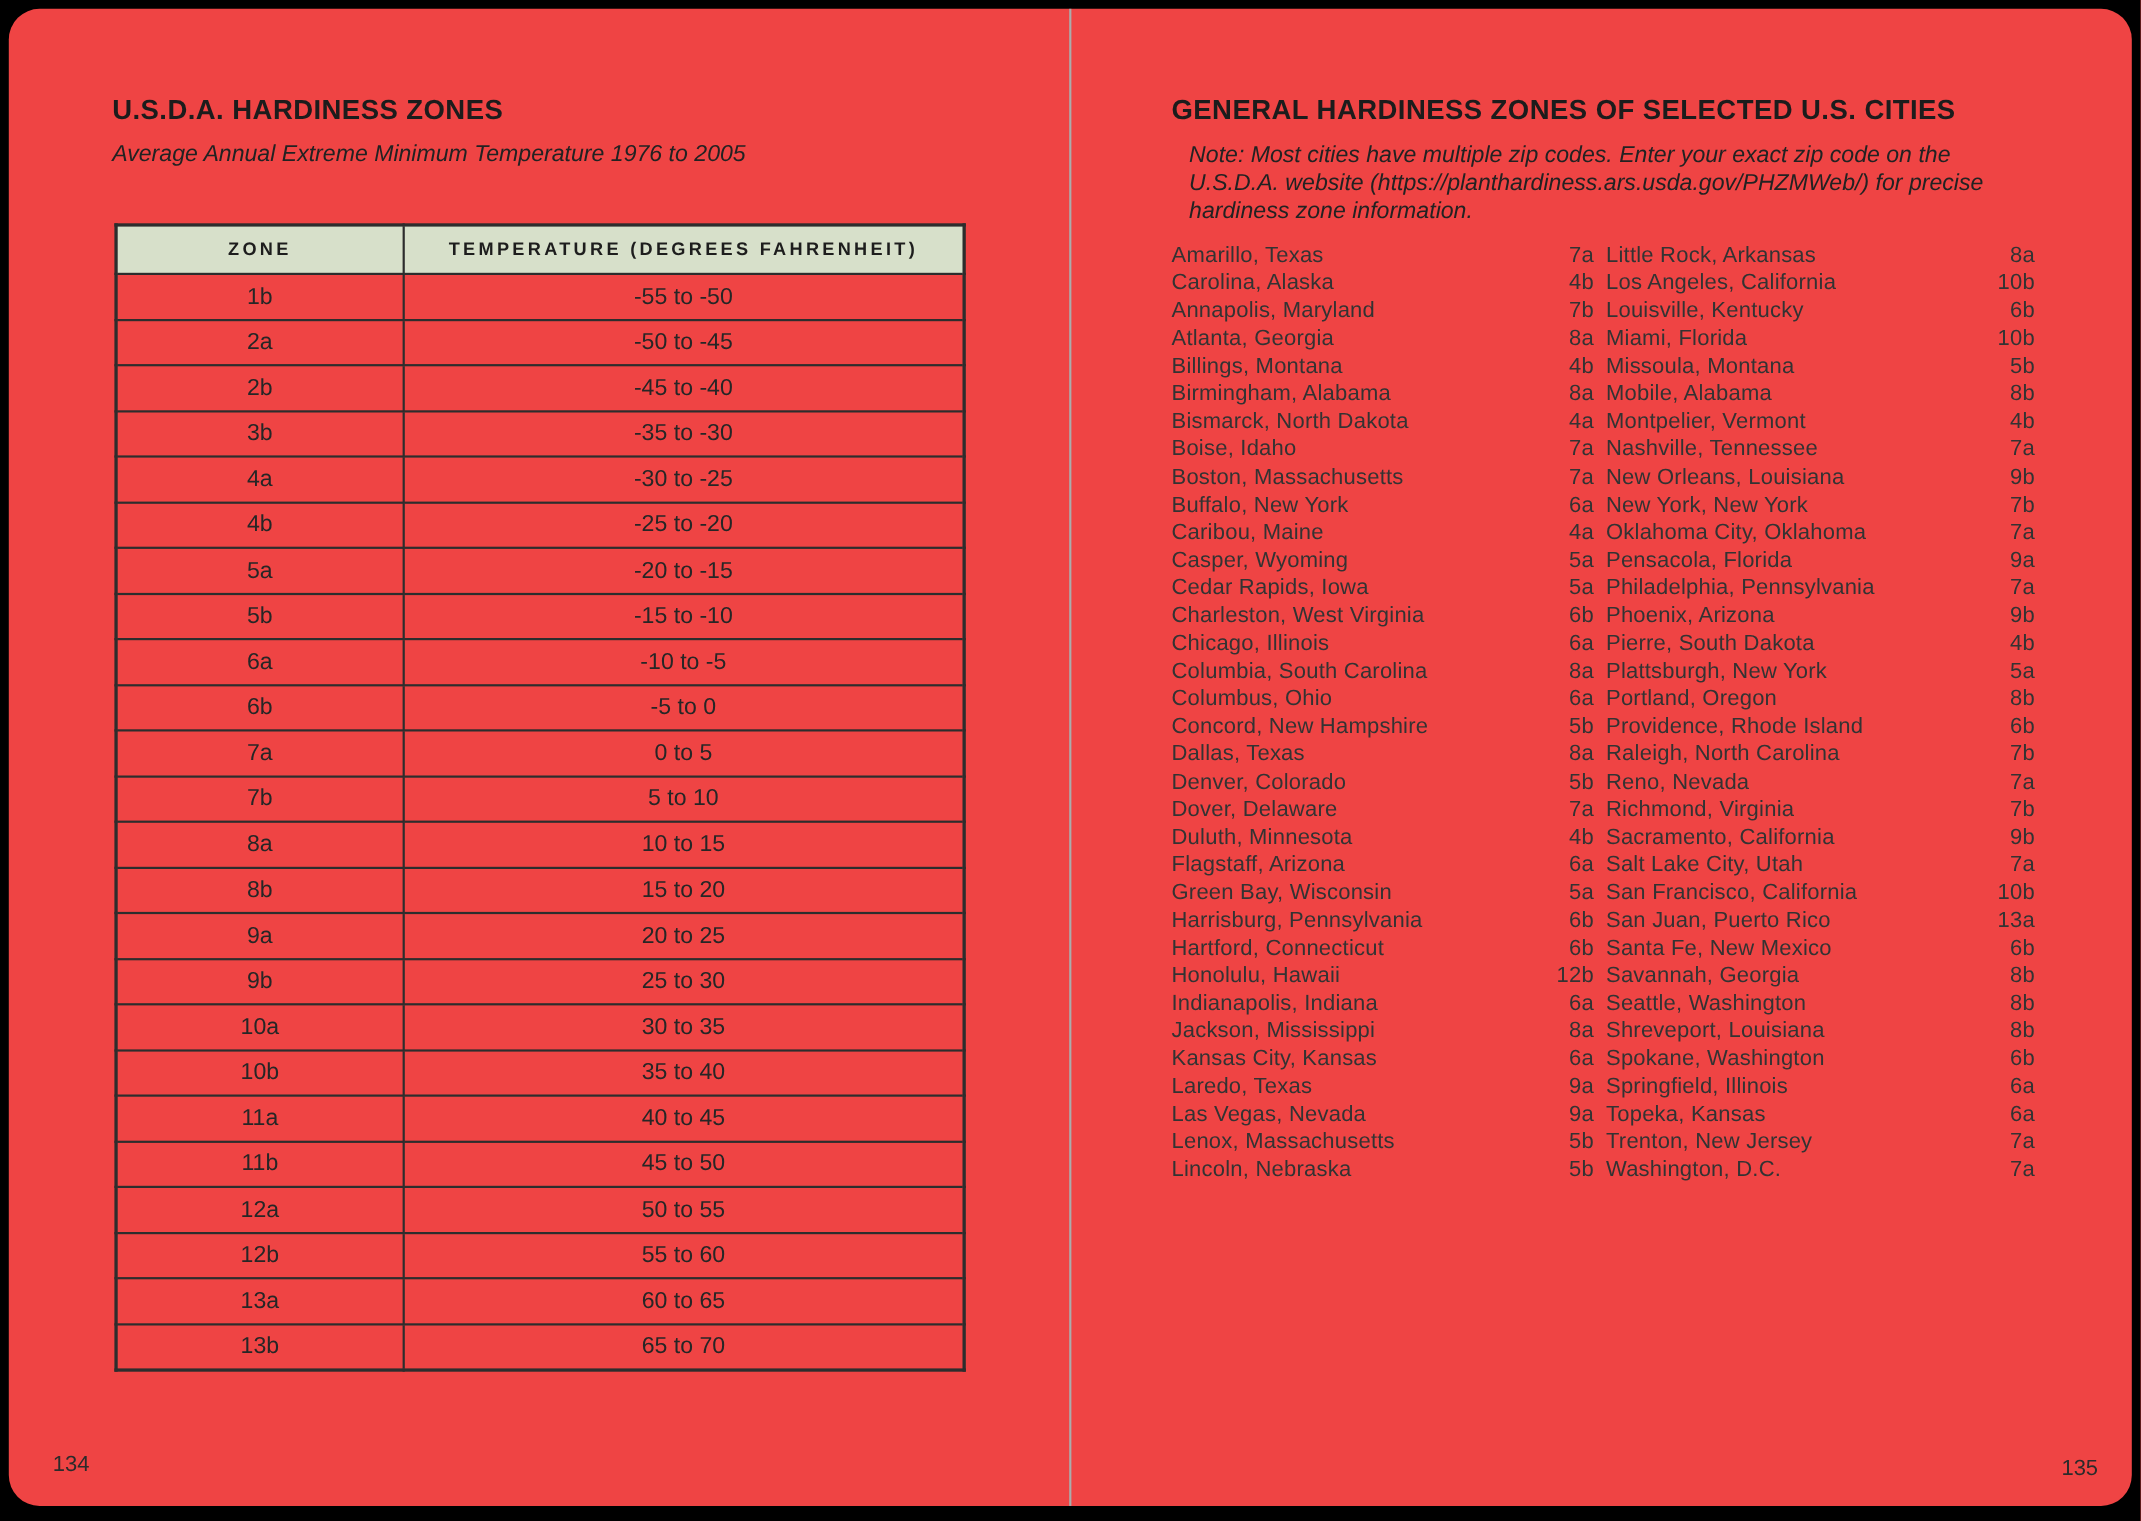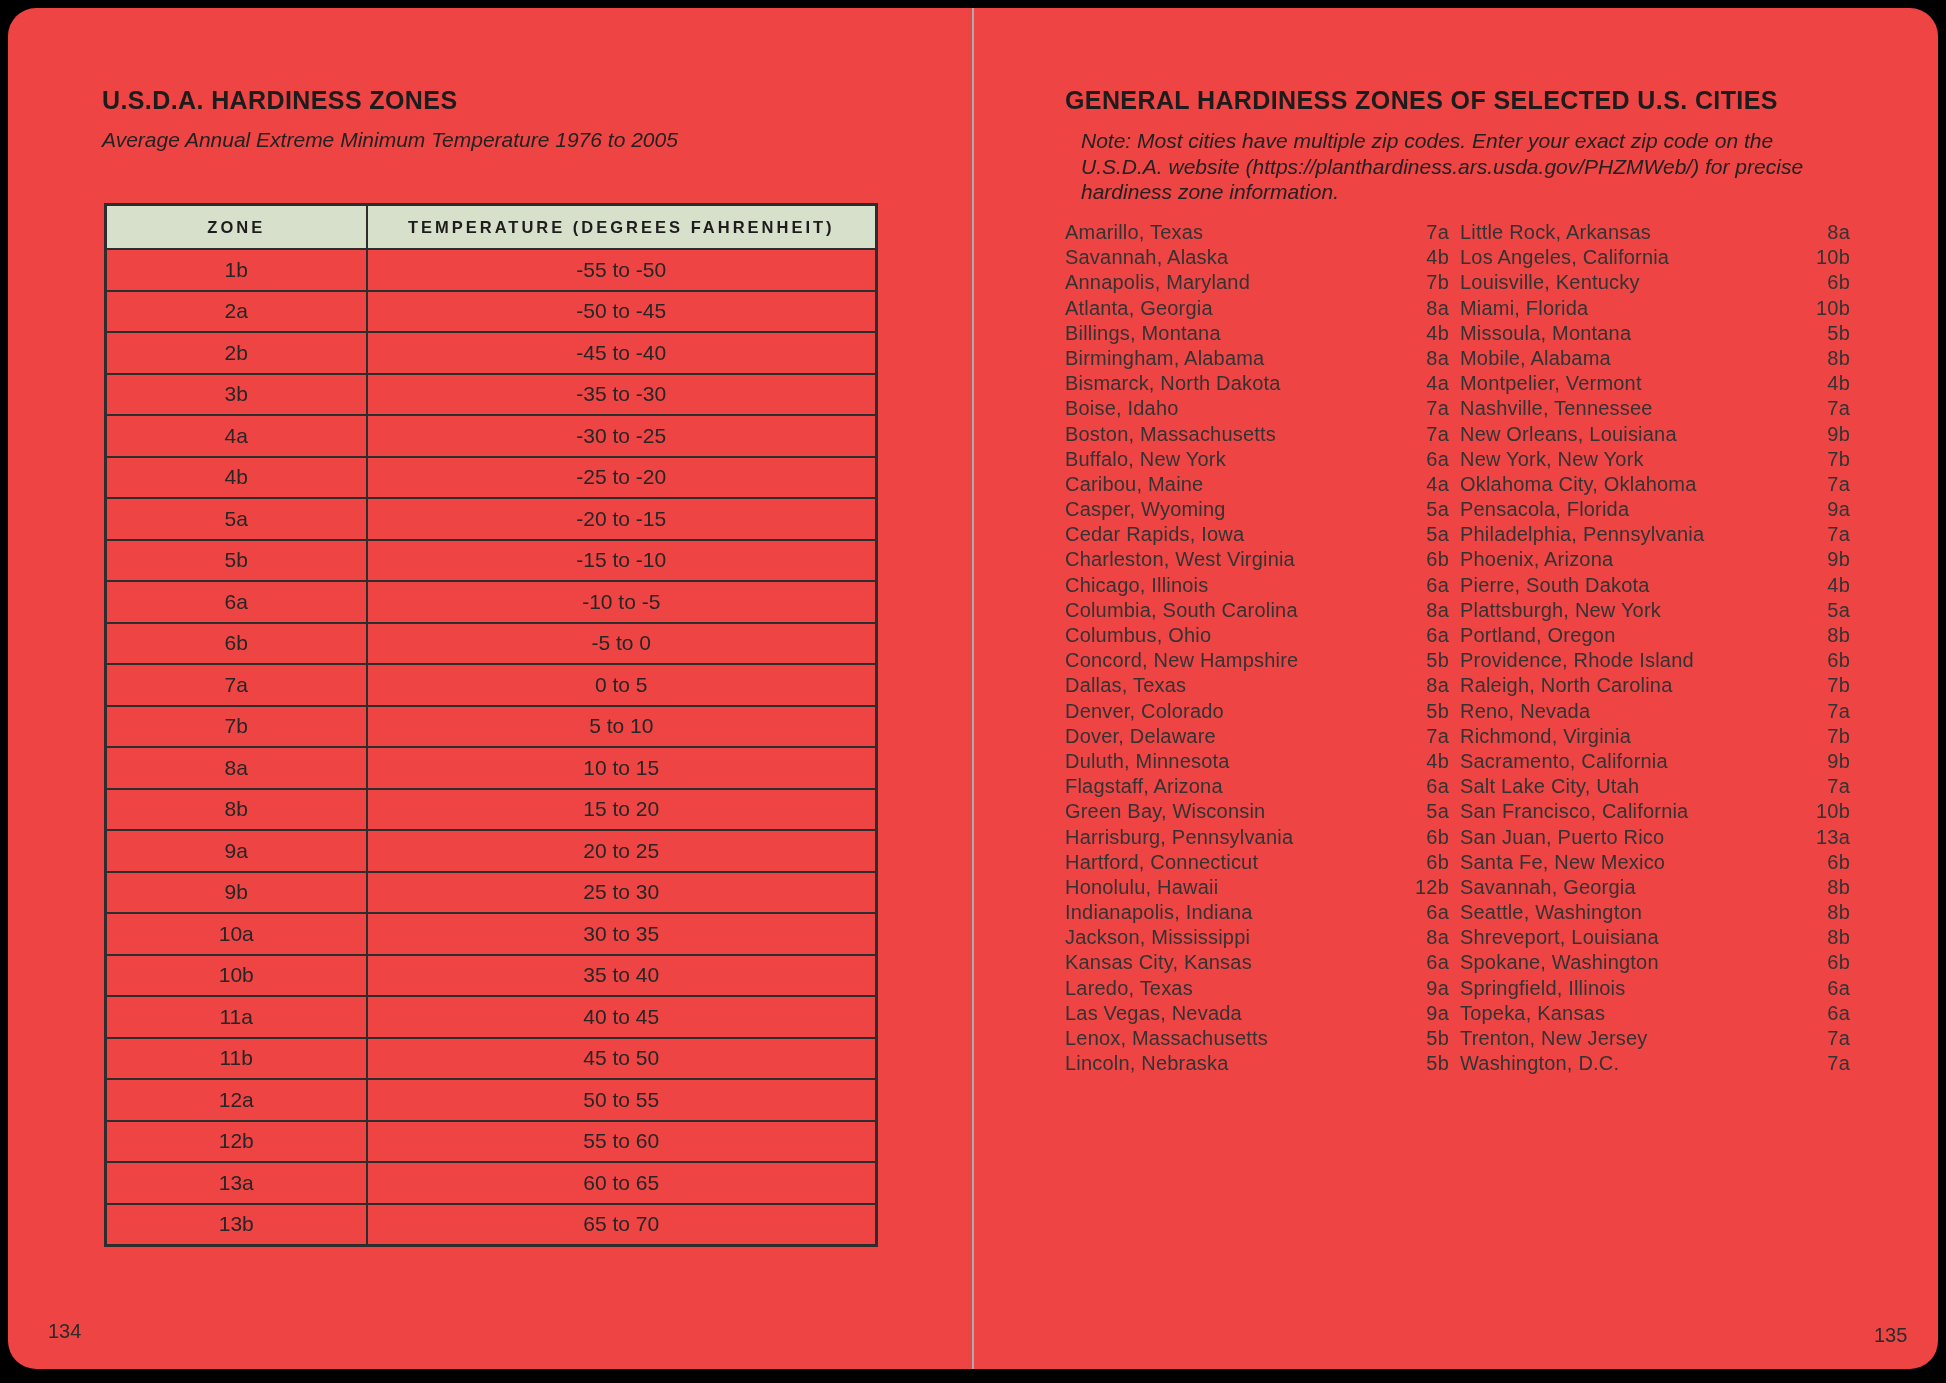"Savannah, Alaska" span.city { text: Savannah -> Carolina }
